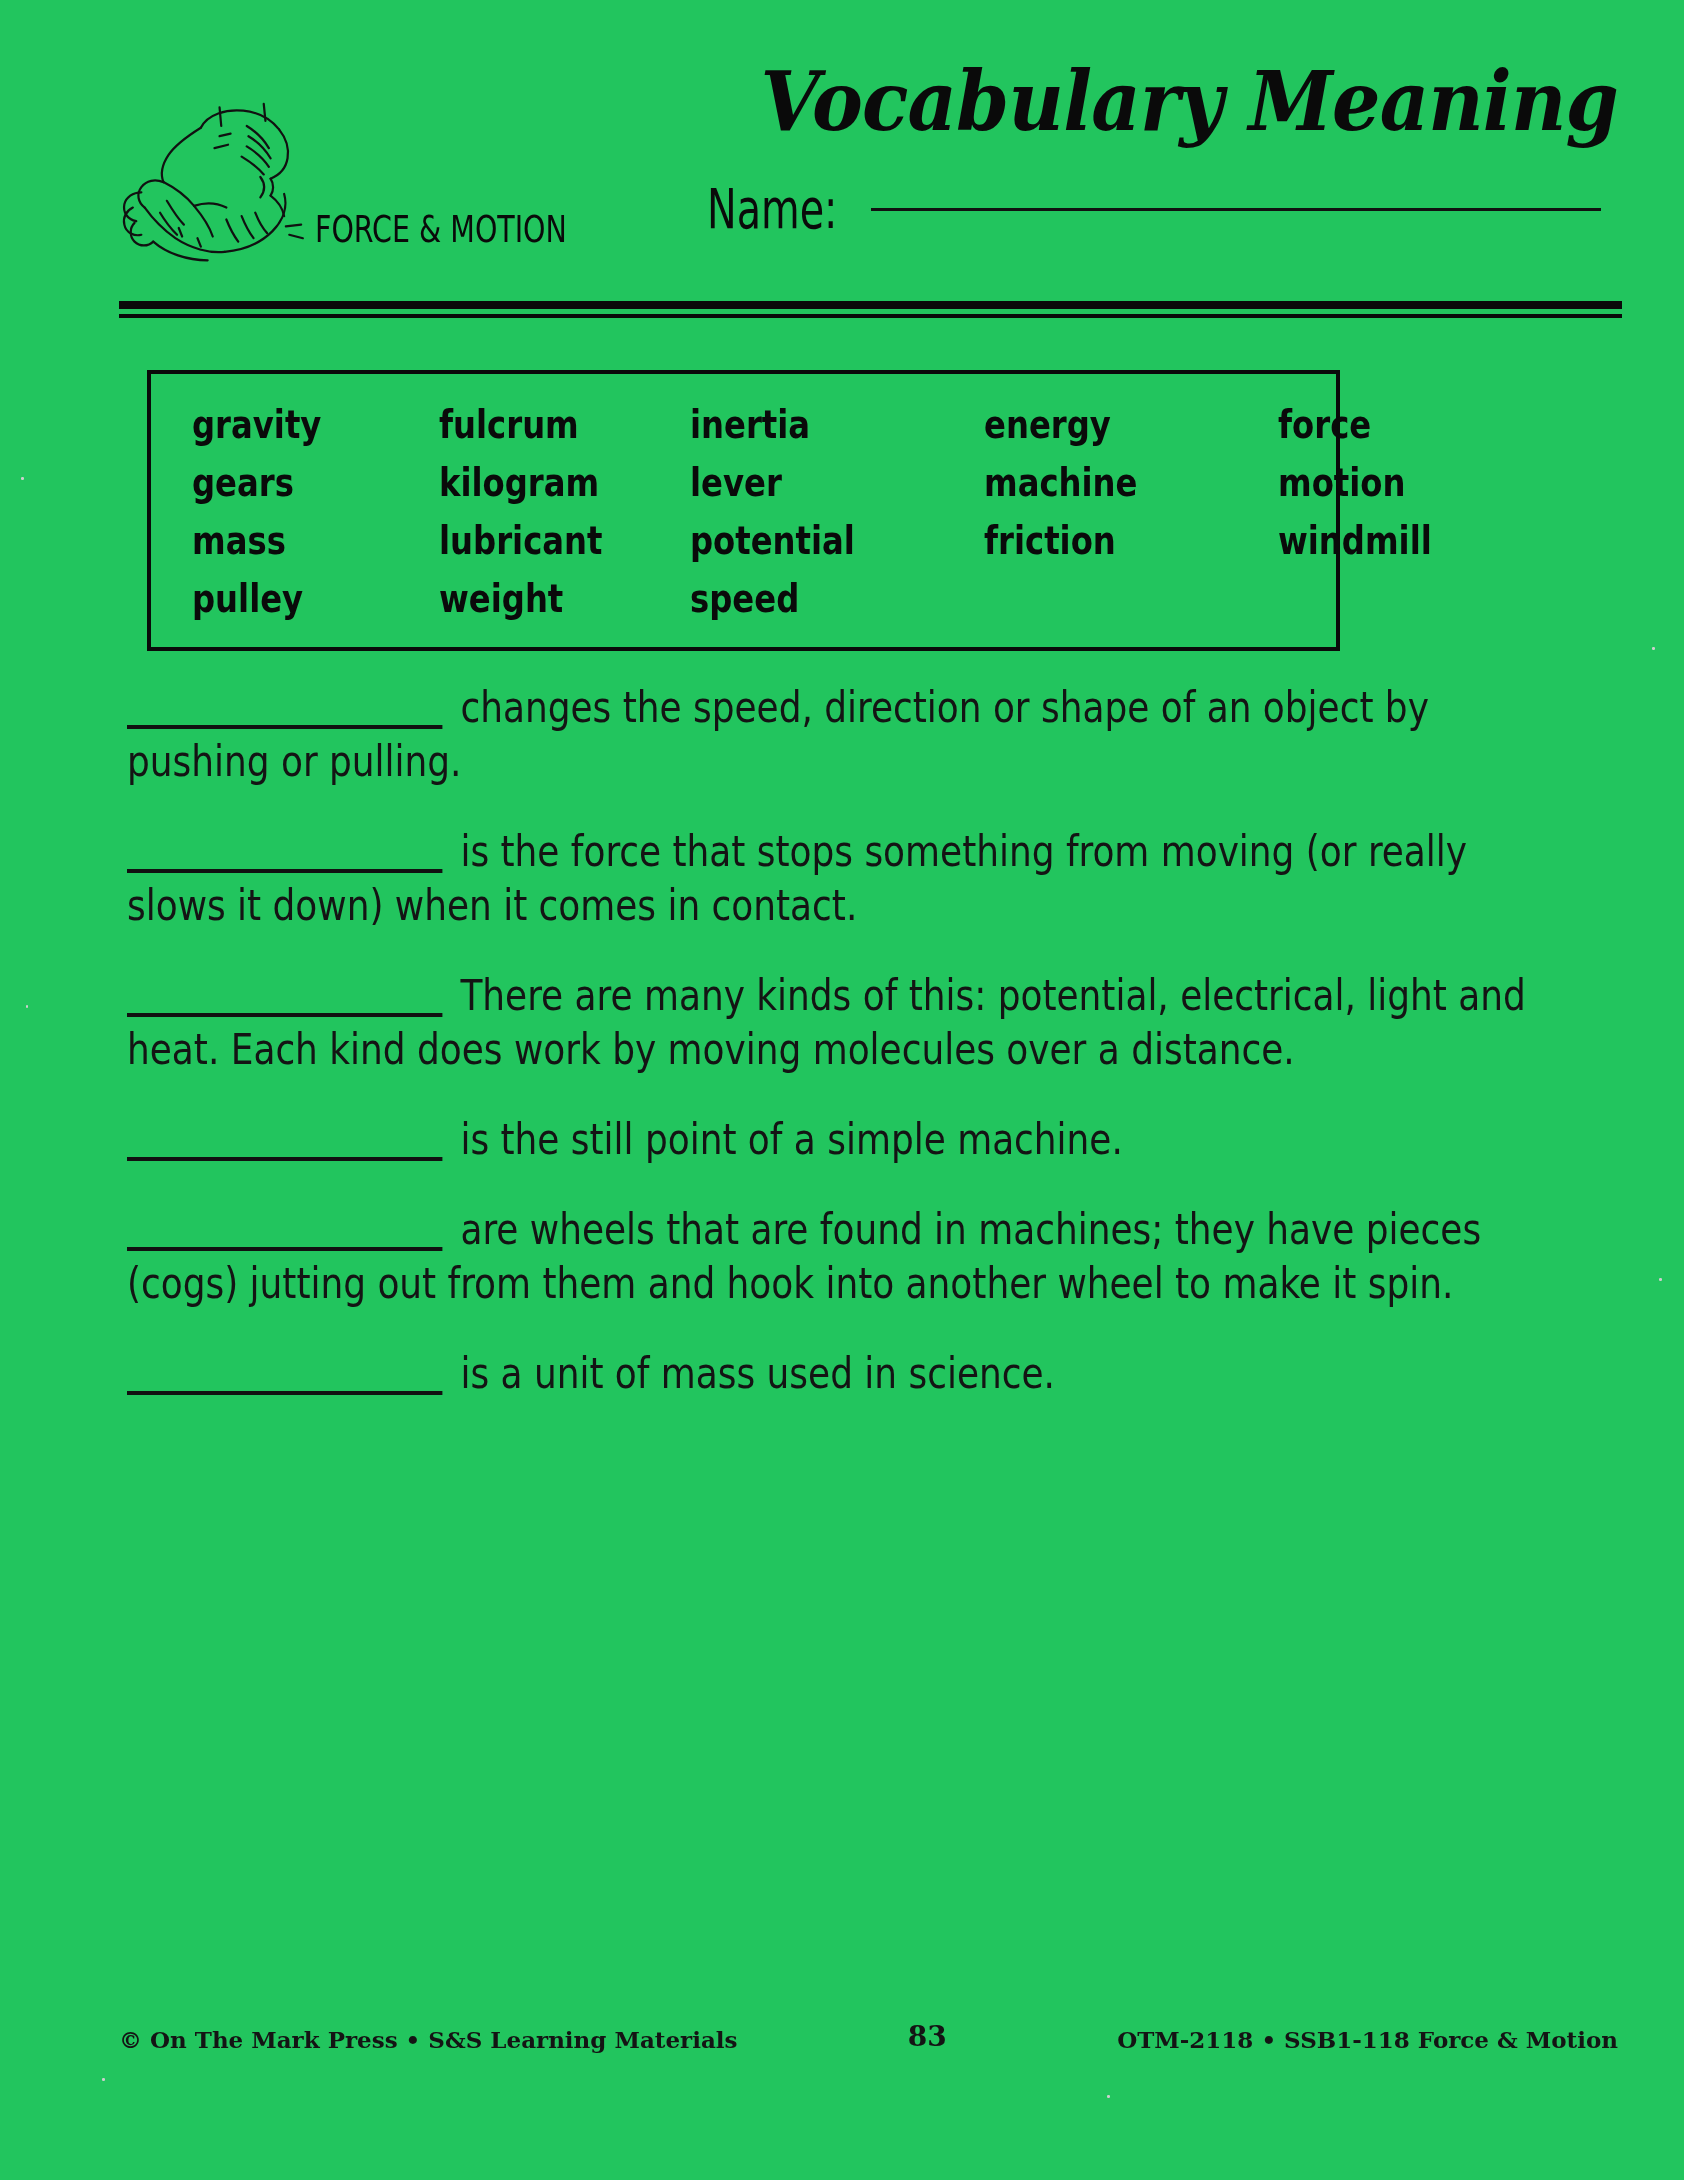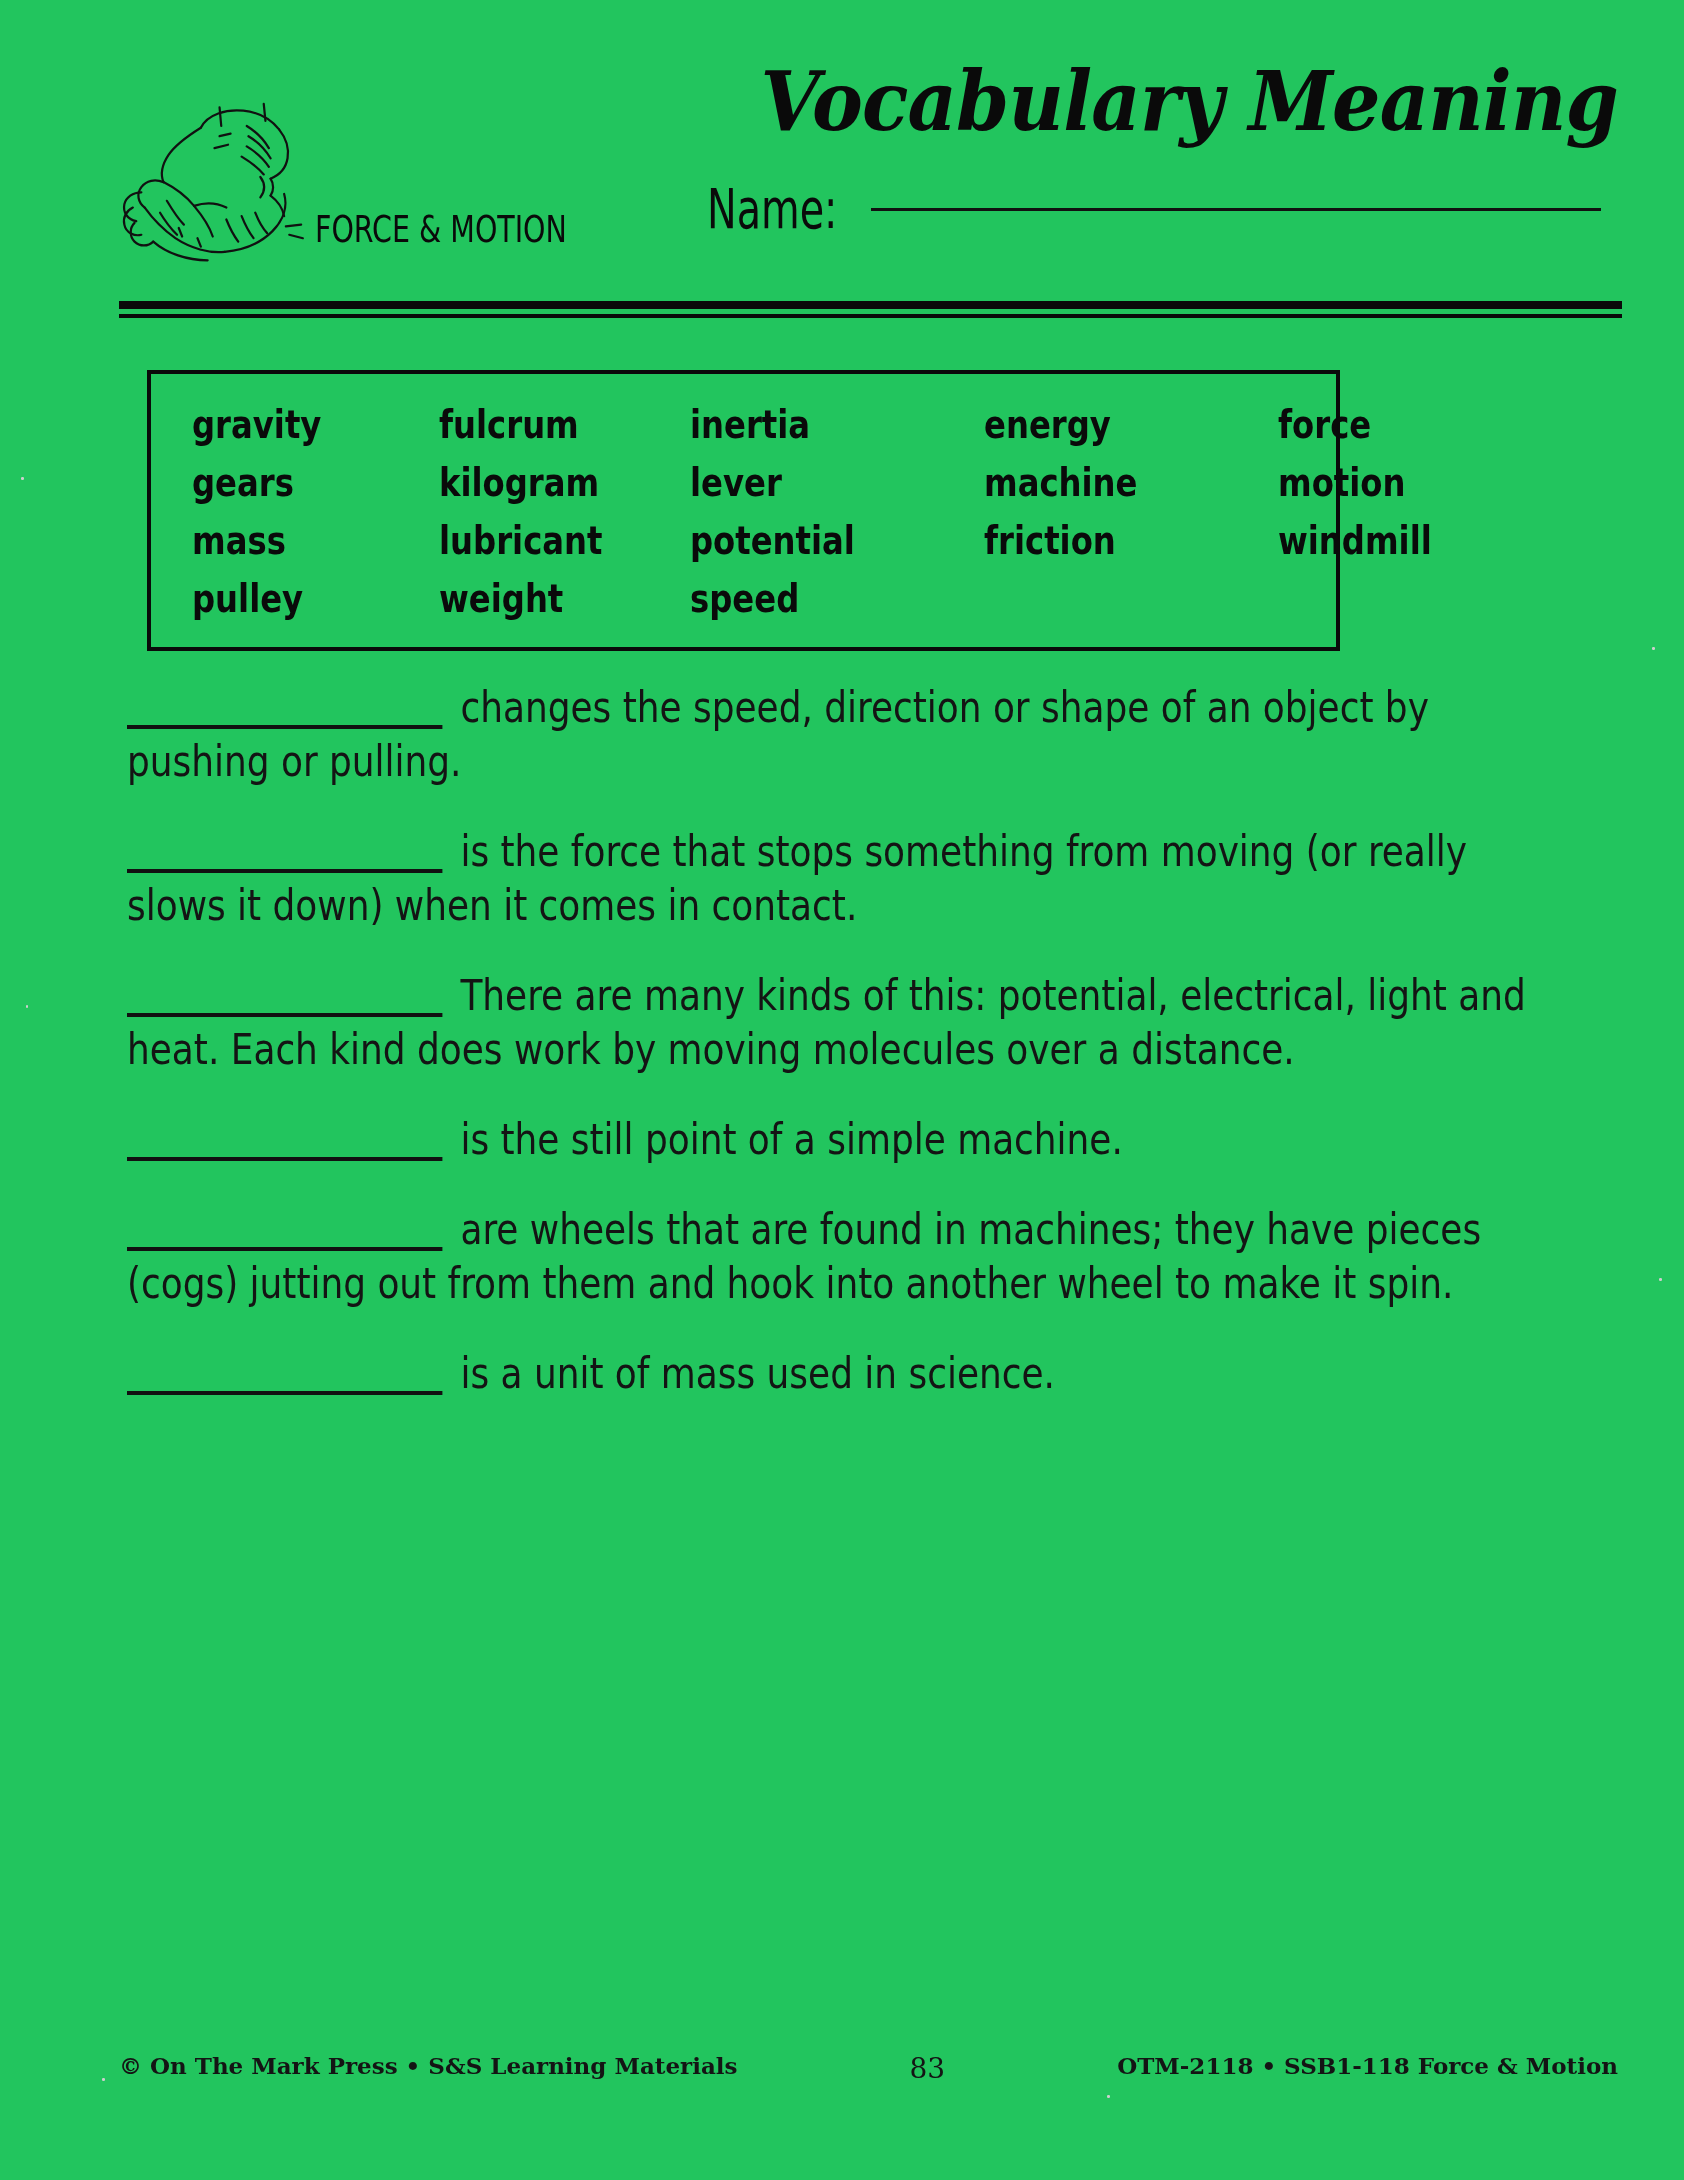"© On The Mark Press" .footer { align-items: flex-start -> flex-end; margin-top: 32px -> none }
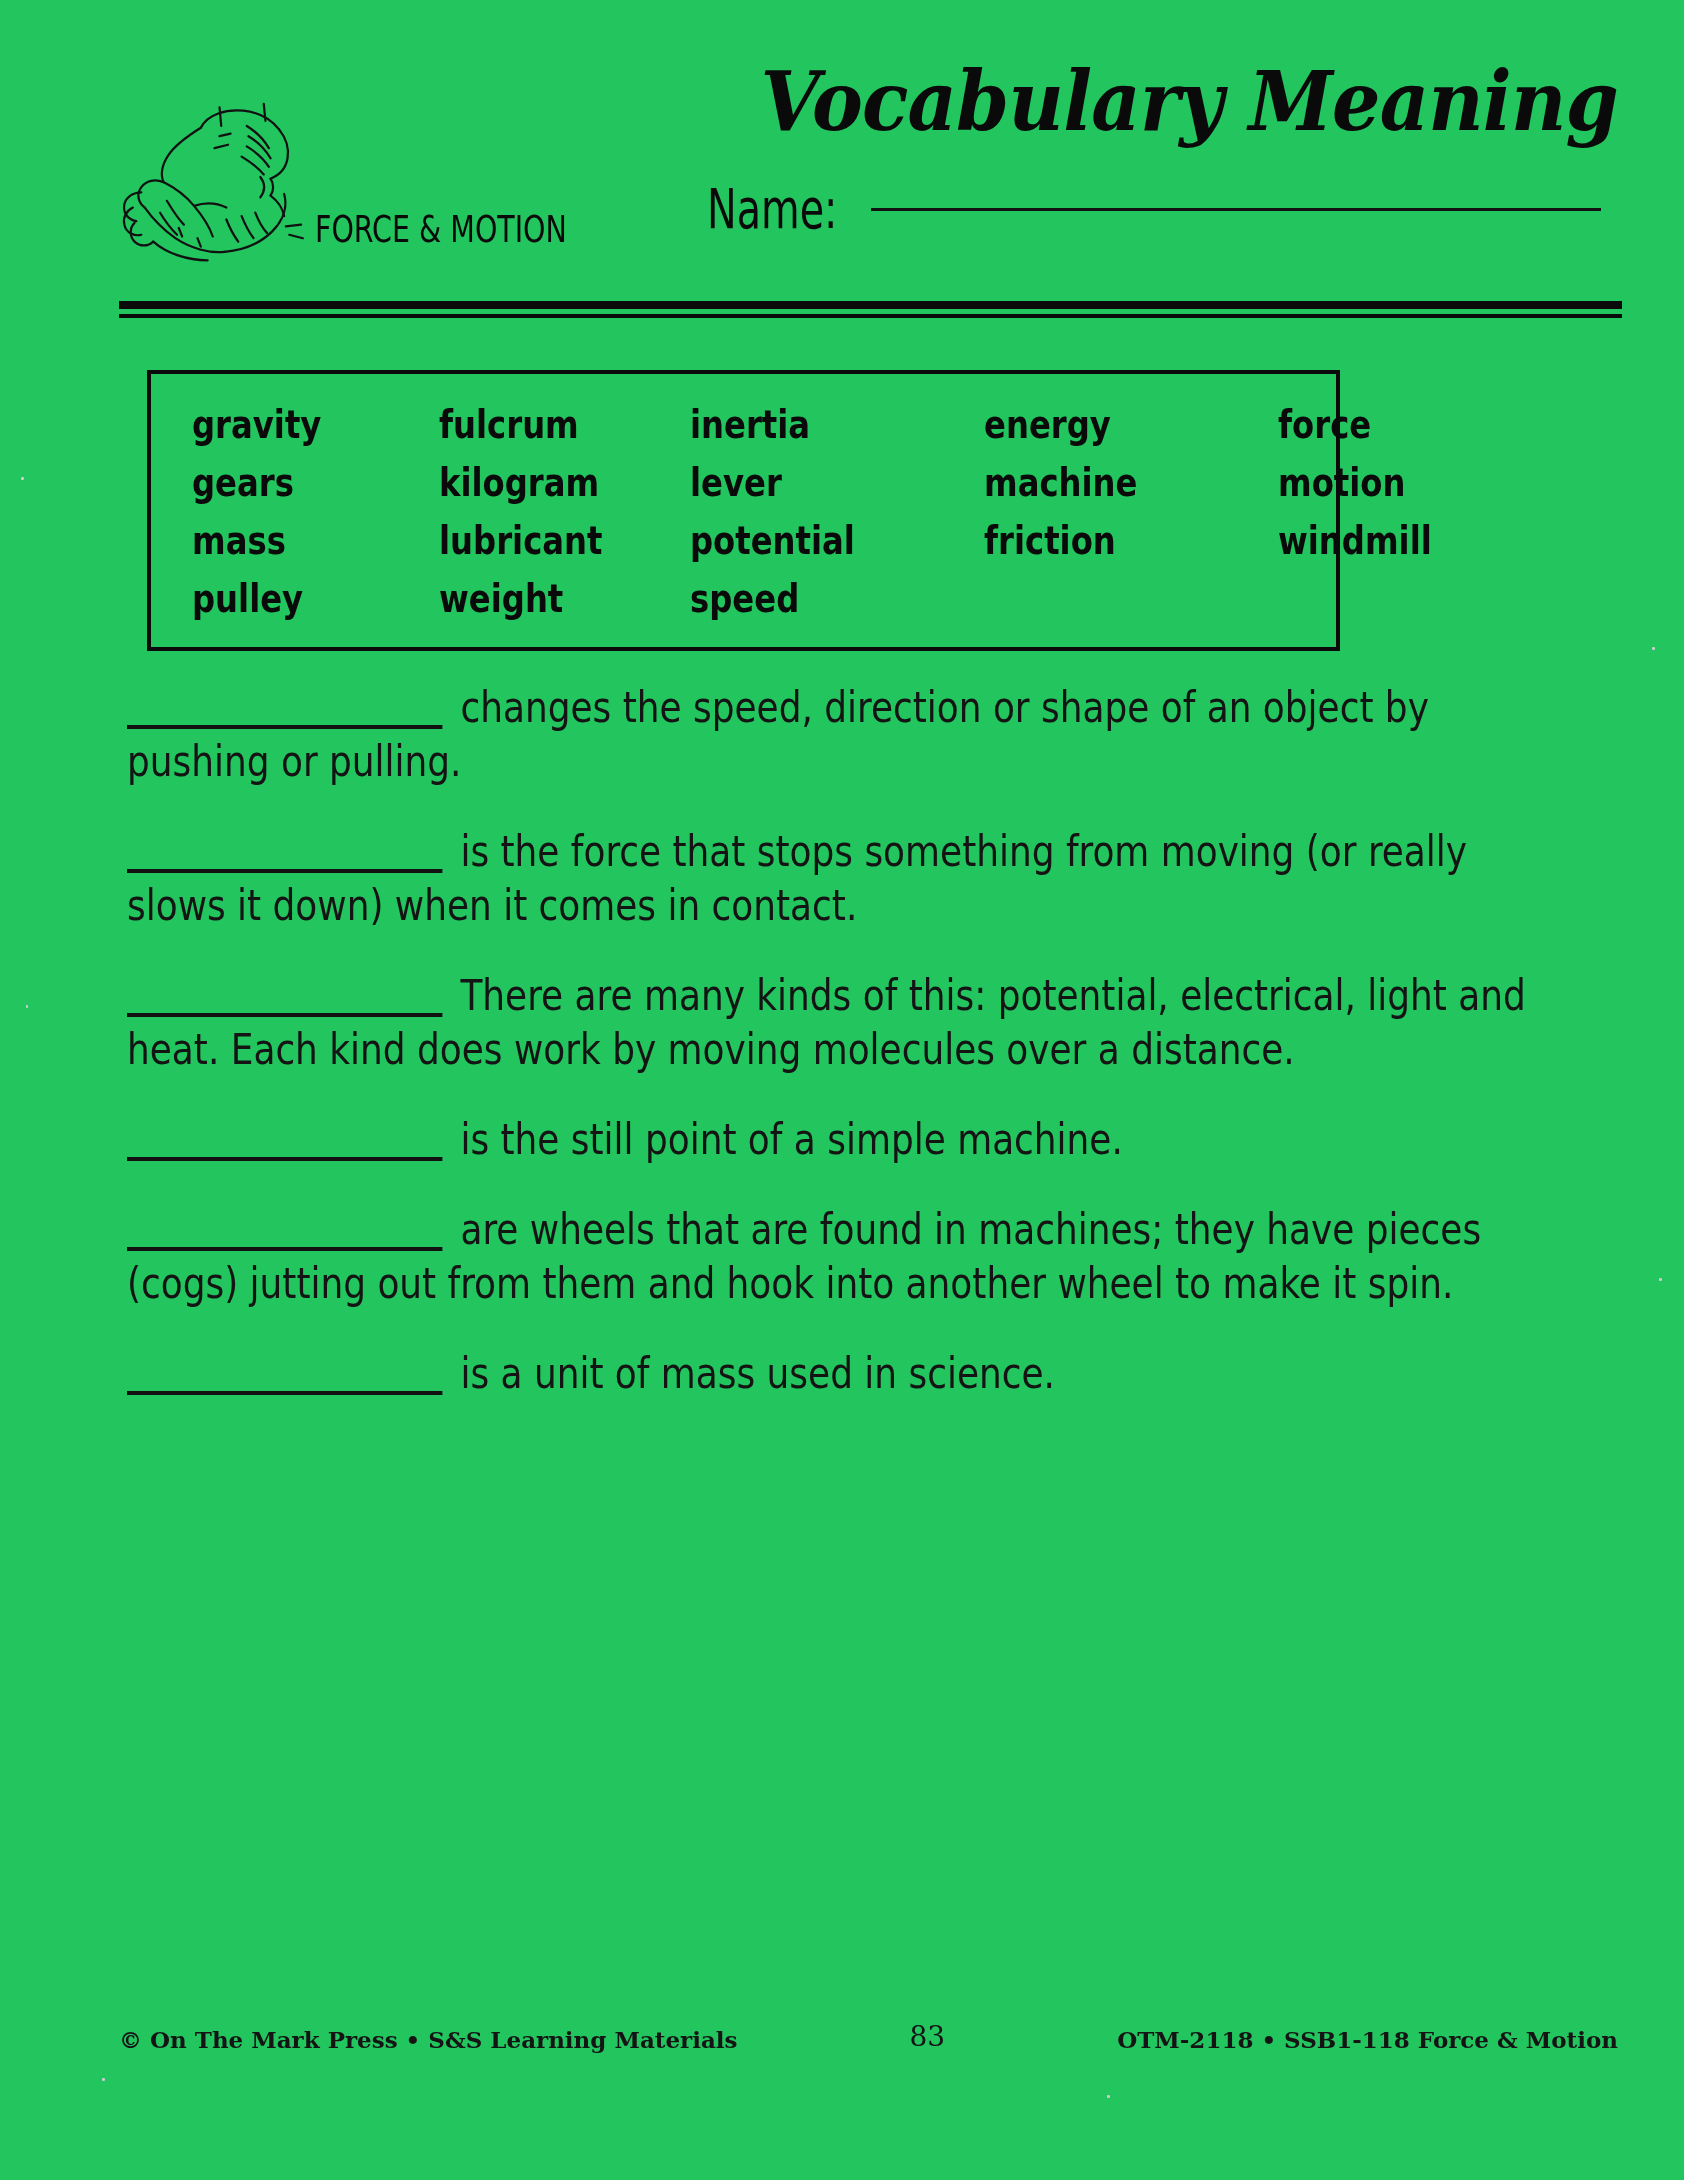"83" .footer-center { font-weight: 400 -> 700 }
